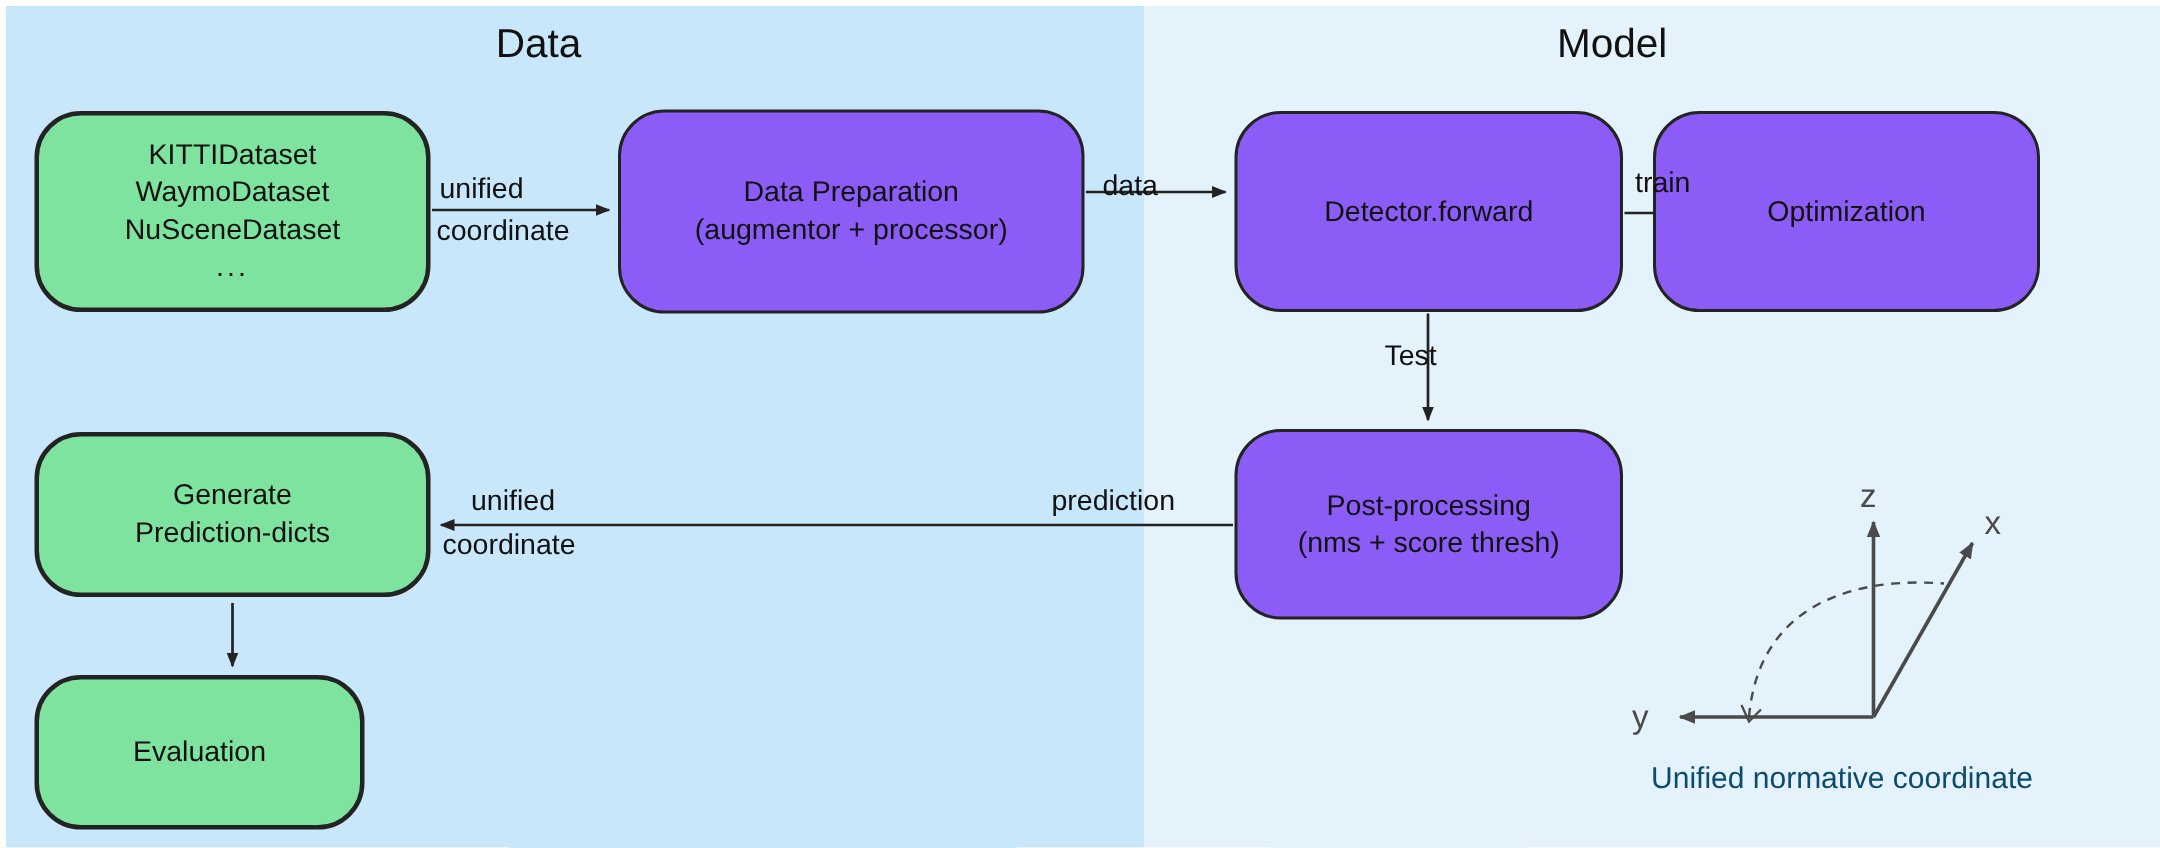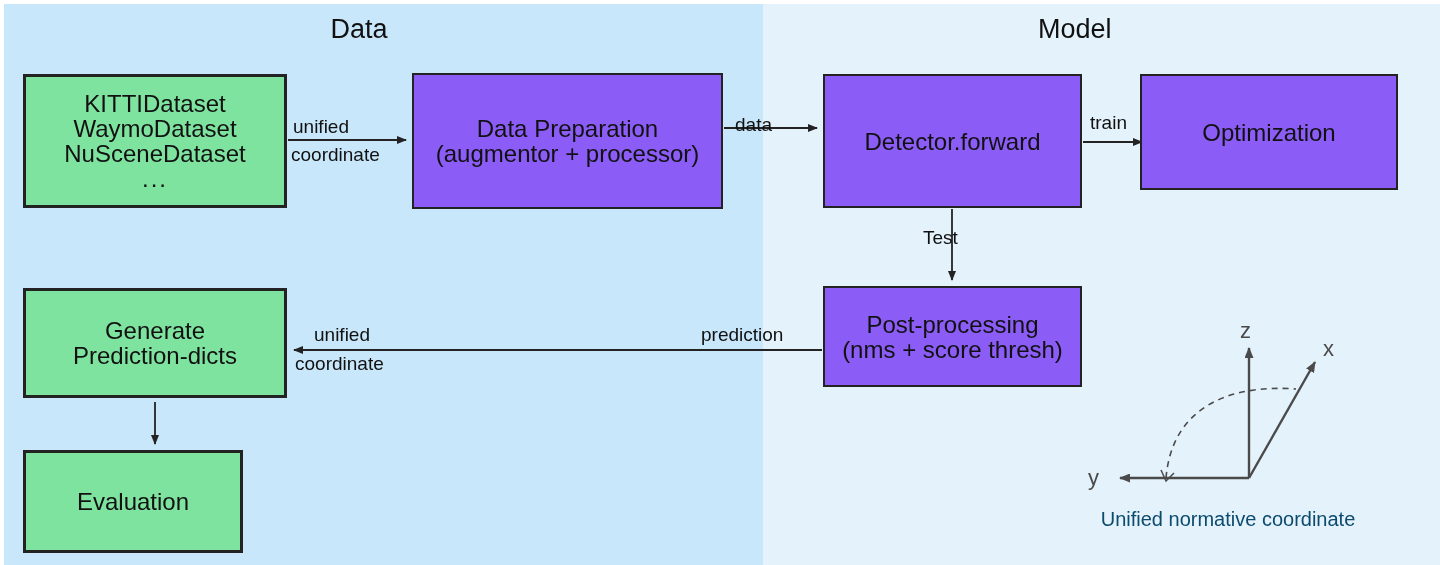"KITTIDataset" .node { border-radius: none -> 31px; font-size: 24px -> 19px }
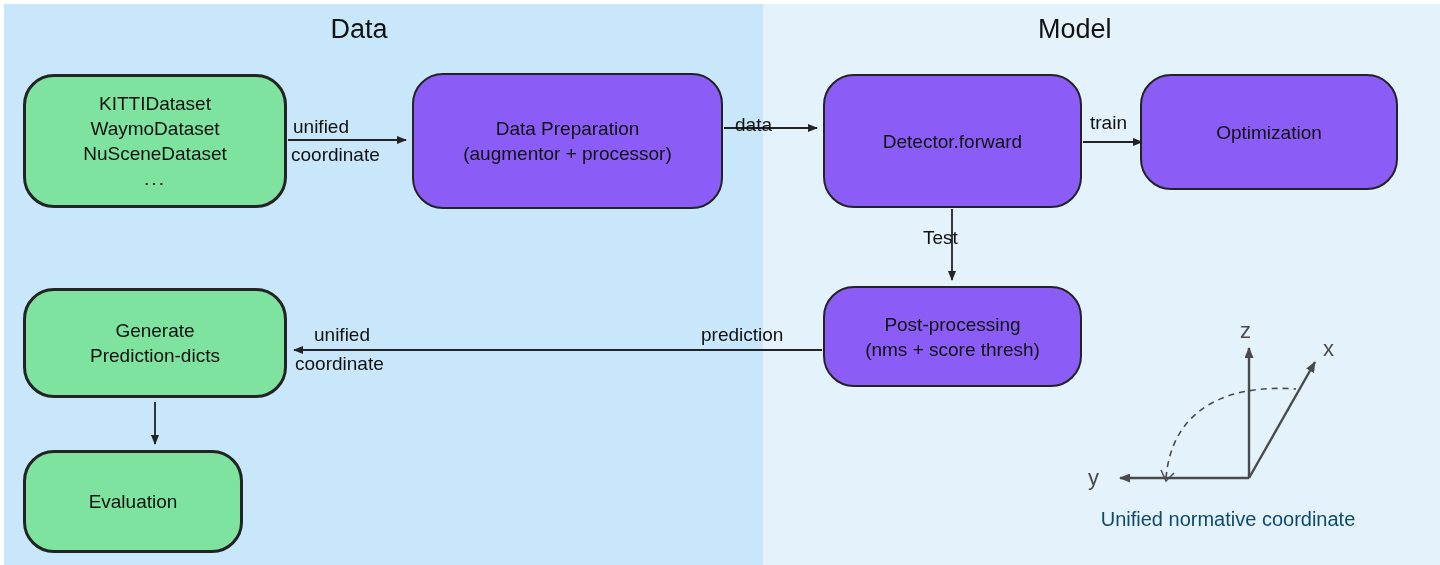"Optimization" #node-optimization { height: 116px -> 134px; left: 1140px -> 1102px }
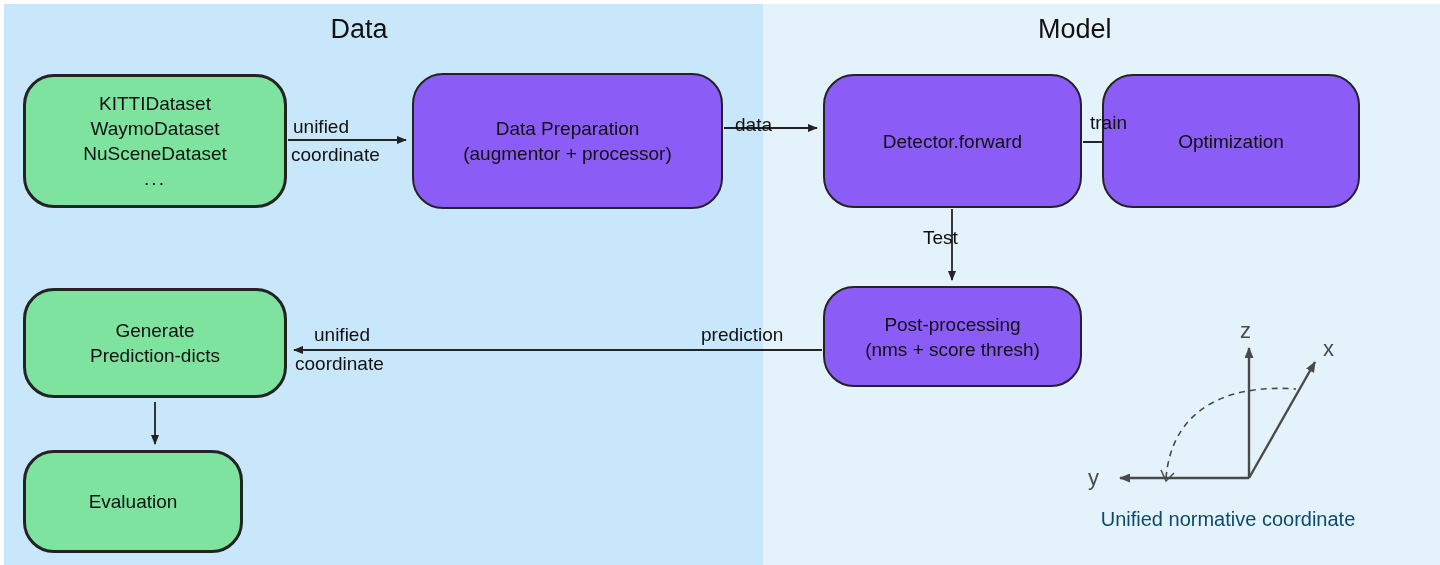"Post-processing" #node-postproc { height: 101px -> 127px }
